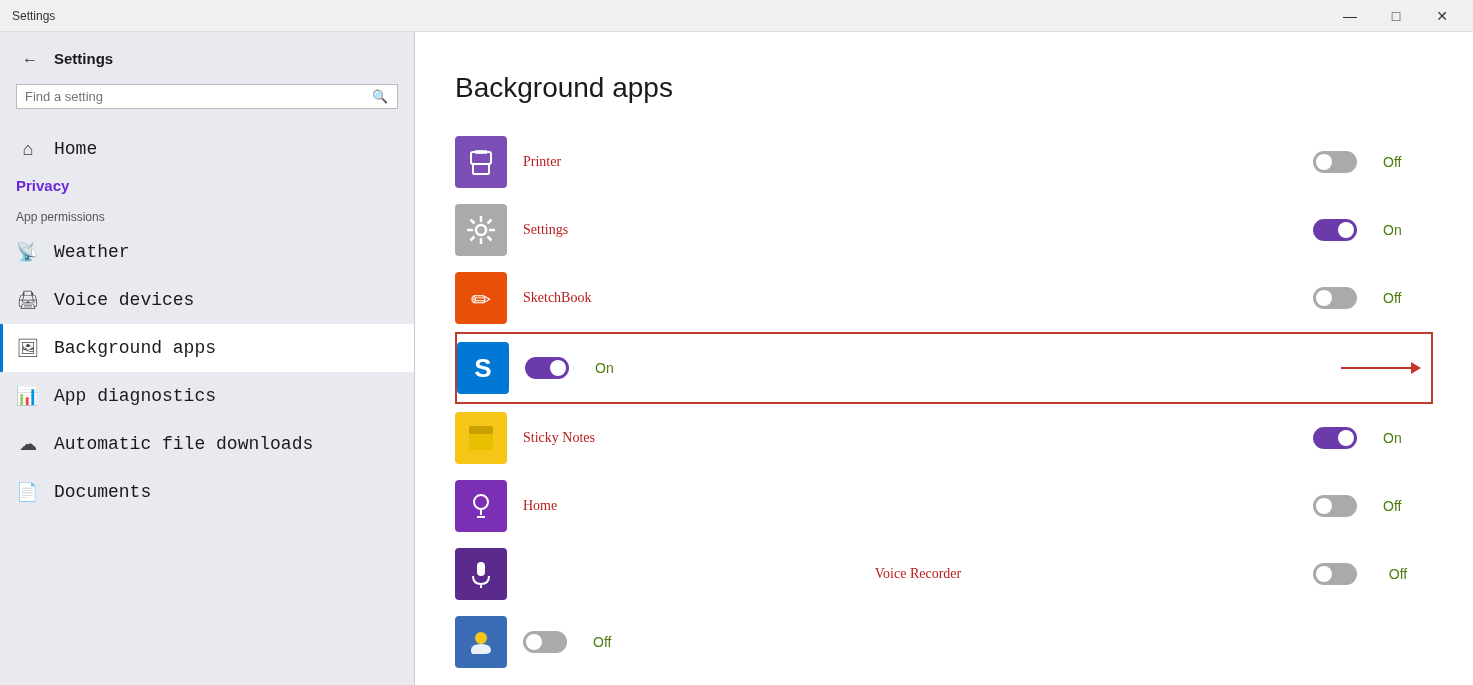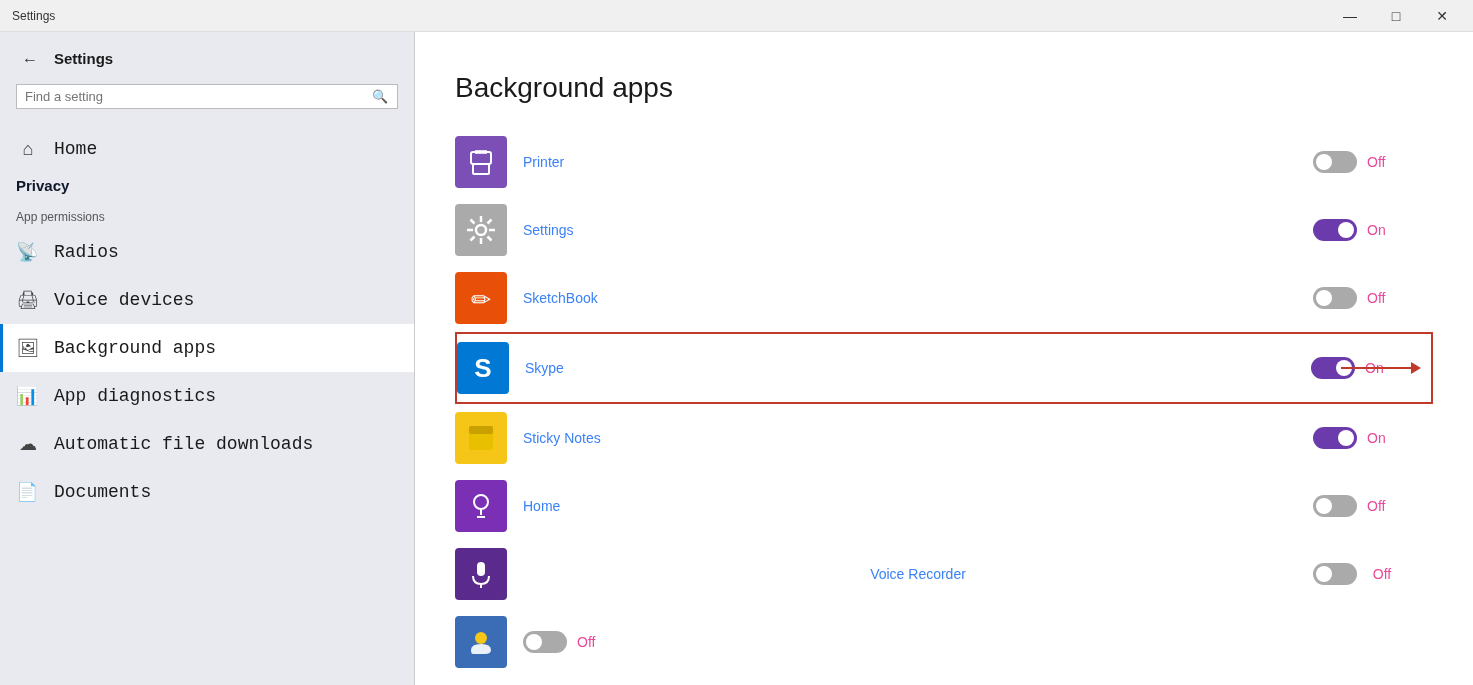"Printer" .app-name { color: #3b82f6 -> #b91c1c; font-family: none -> Liberation Serif, serif }
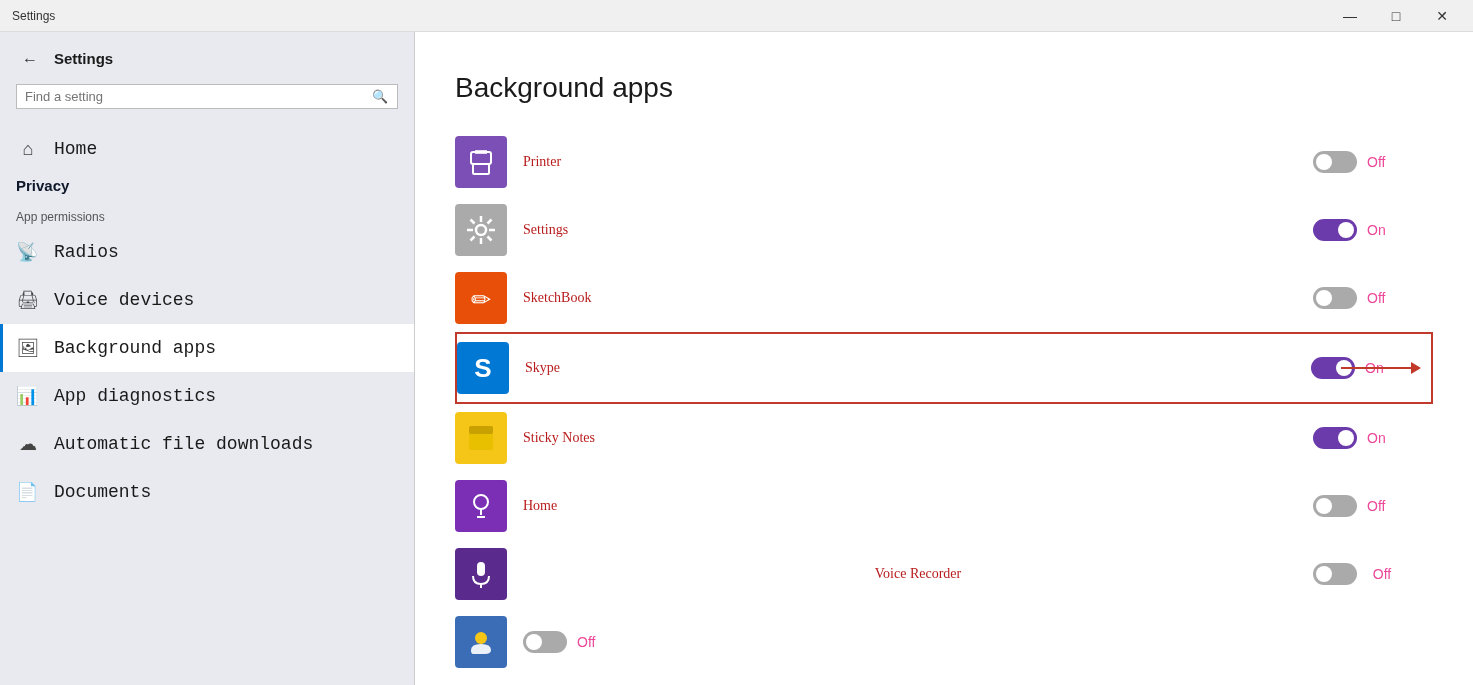"Off" .toggle-label { color: #ec4899 -> #4d7c0f; margin-left: none -> 16px }
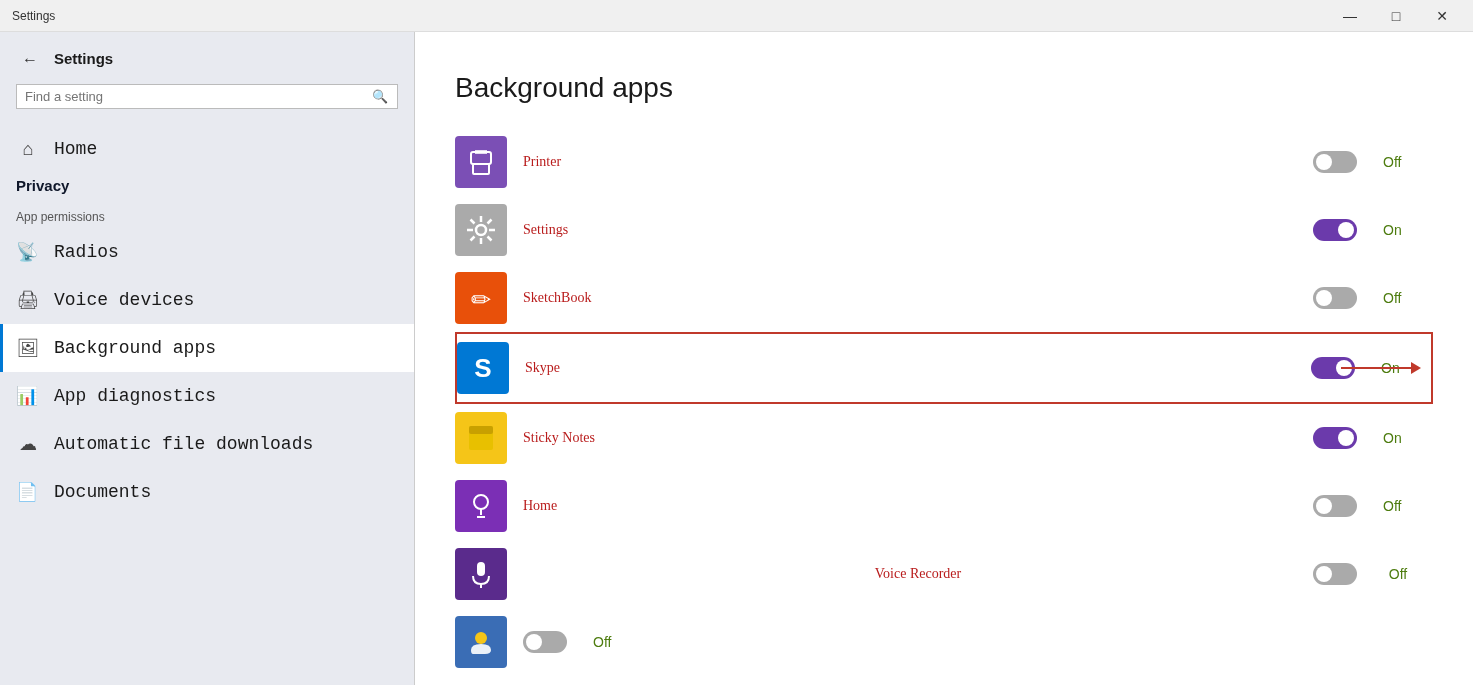"Privacy" .section-title { color: #0f172a -> #6d28d9 }
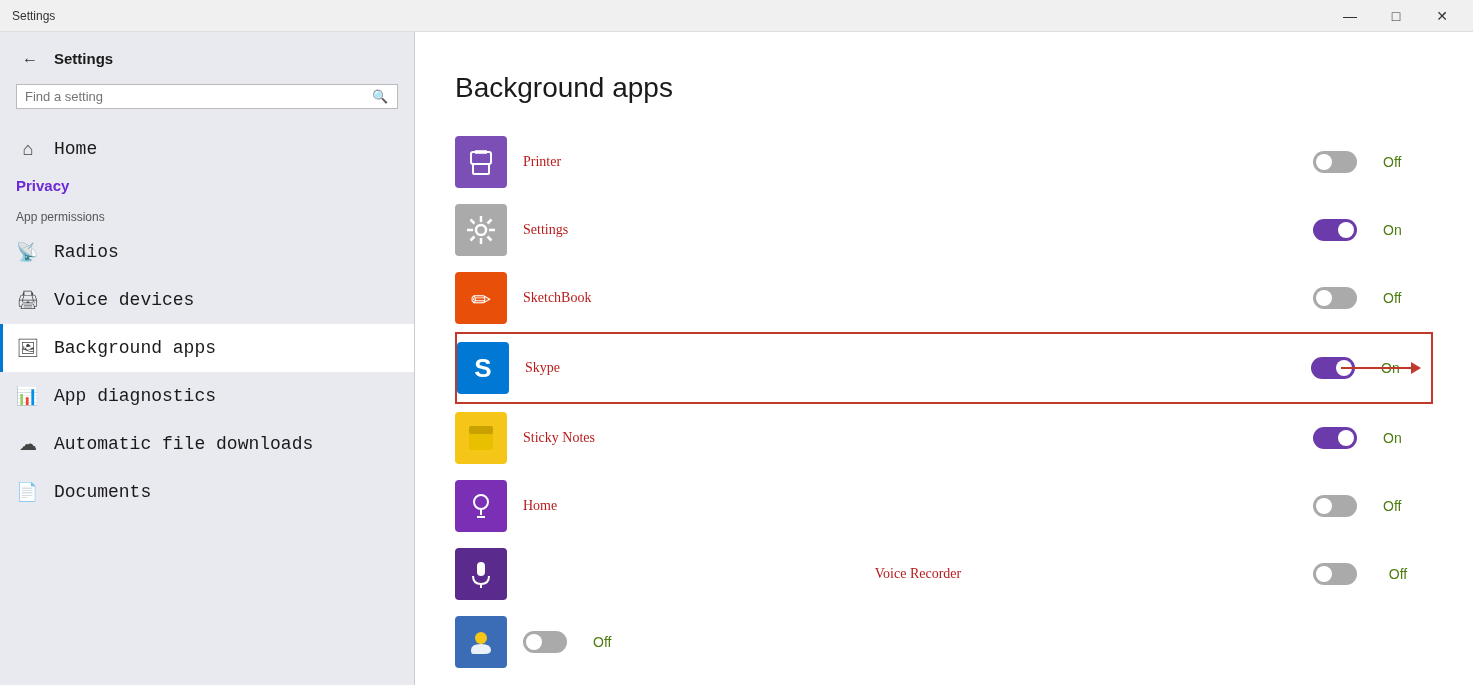"Radios" span.nav-label { text: Radios -> Weather }
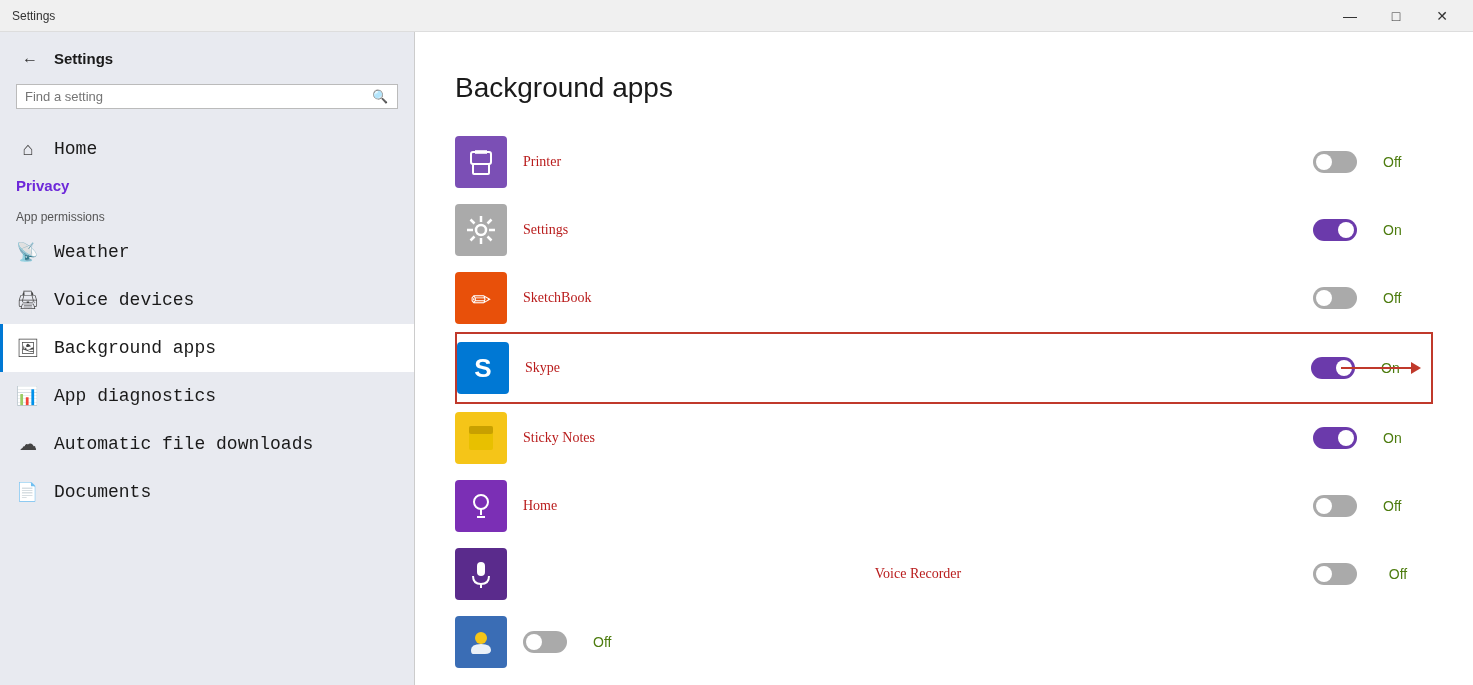"Skype" span.app-name { html: <span>Skype</span> -> none }
